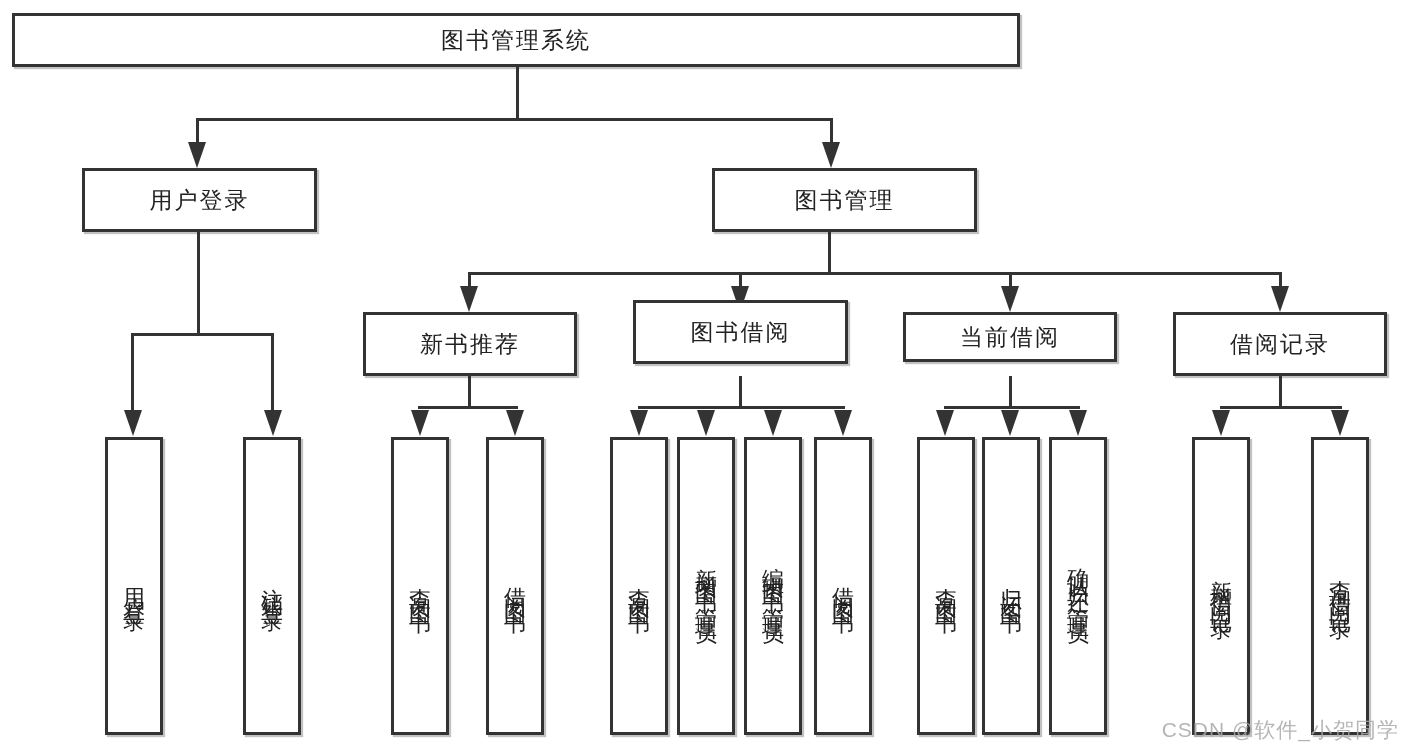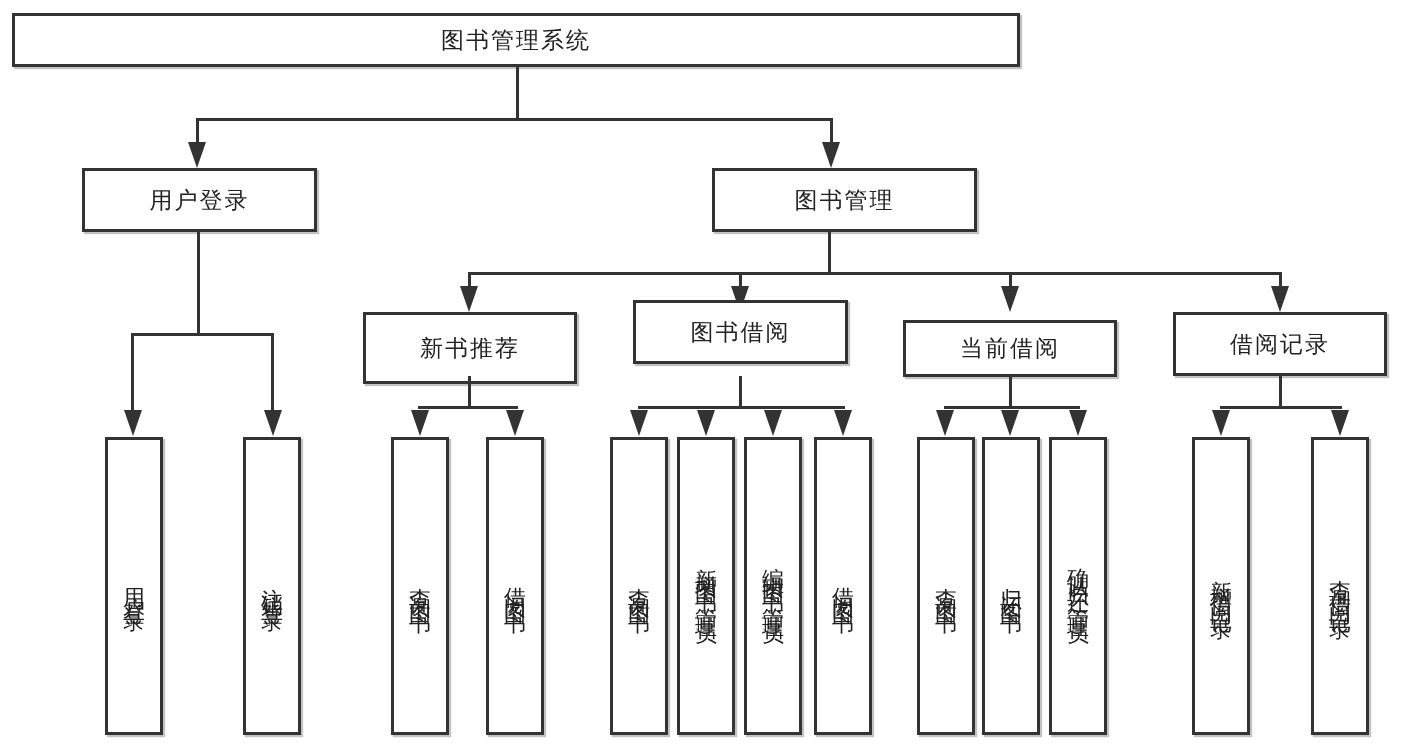"新书推荐" div.box { height: 72px -> 64px }
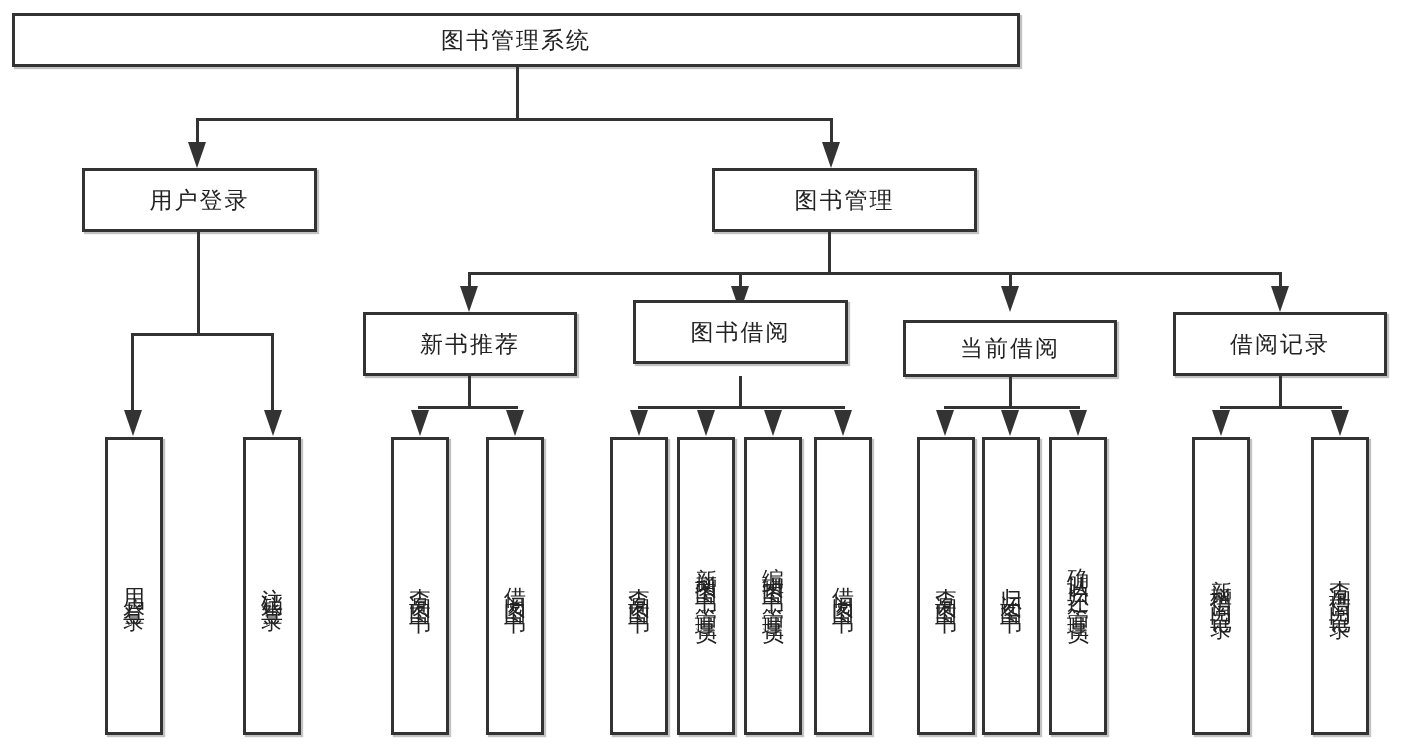"当前借阅" div.box { height: 57px -> 50px; top: 320px -> 312px }
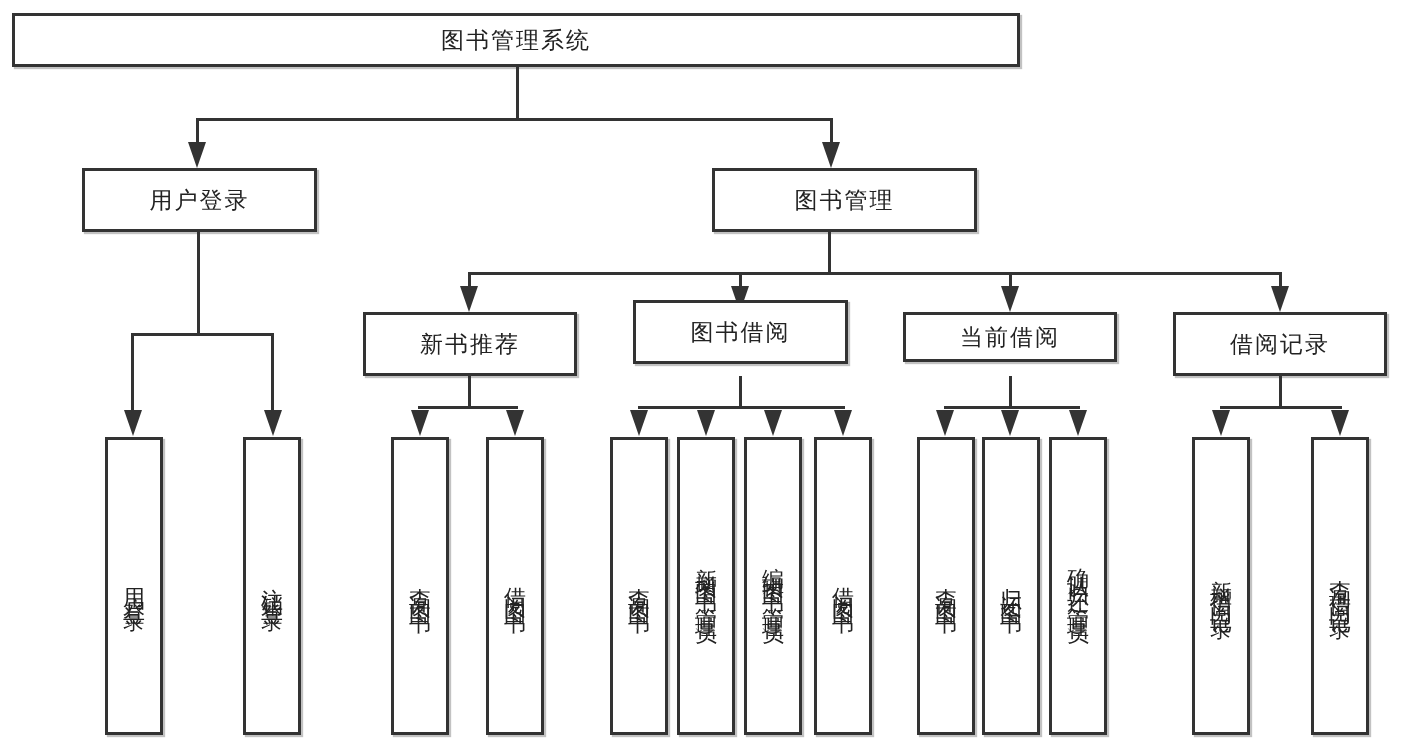"CSDN @软件_小贺同学" div.watermark { html: none -> <div>CSDN @软件_小贺同学</div> }
